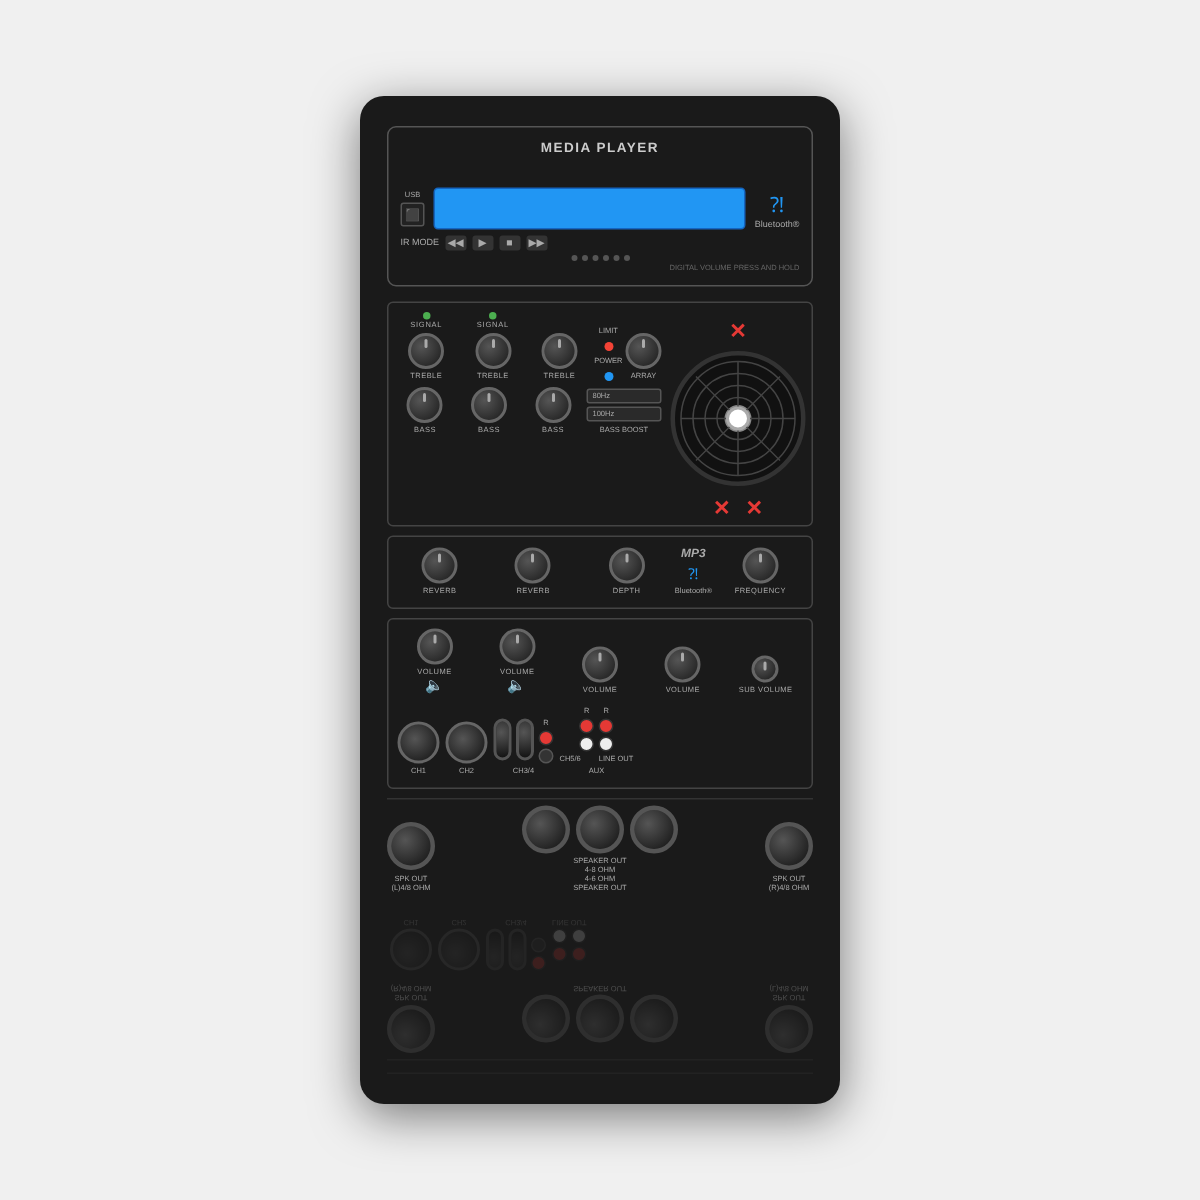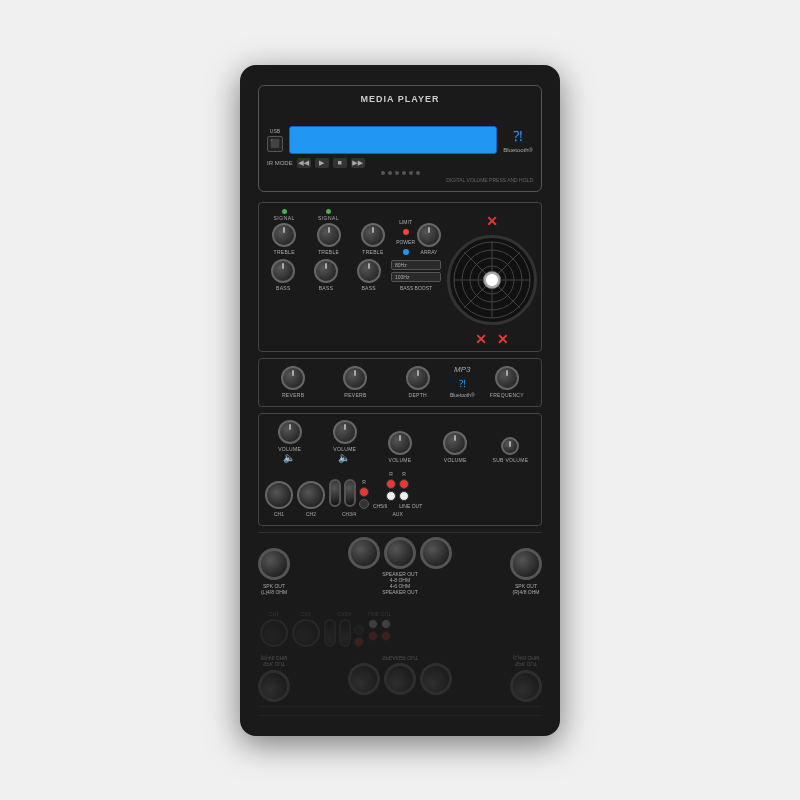"MP3" .mp3-label { font-weight: normal -> bold }
